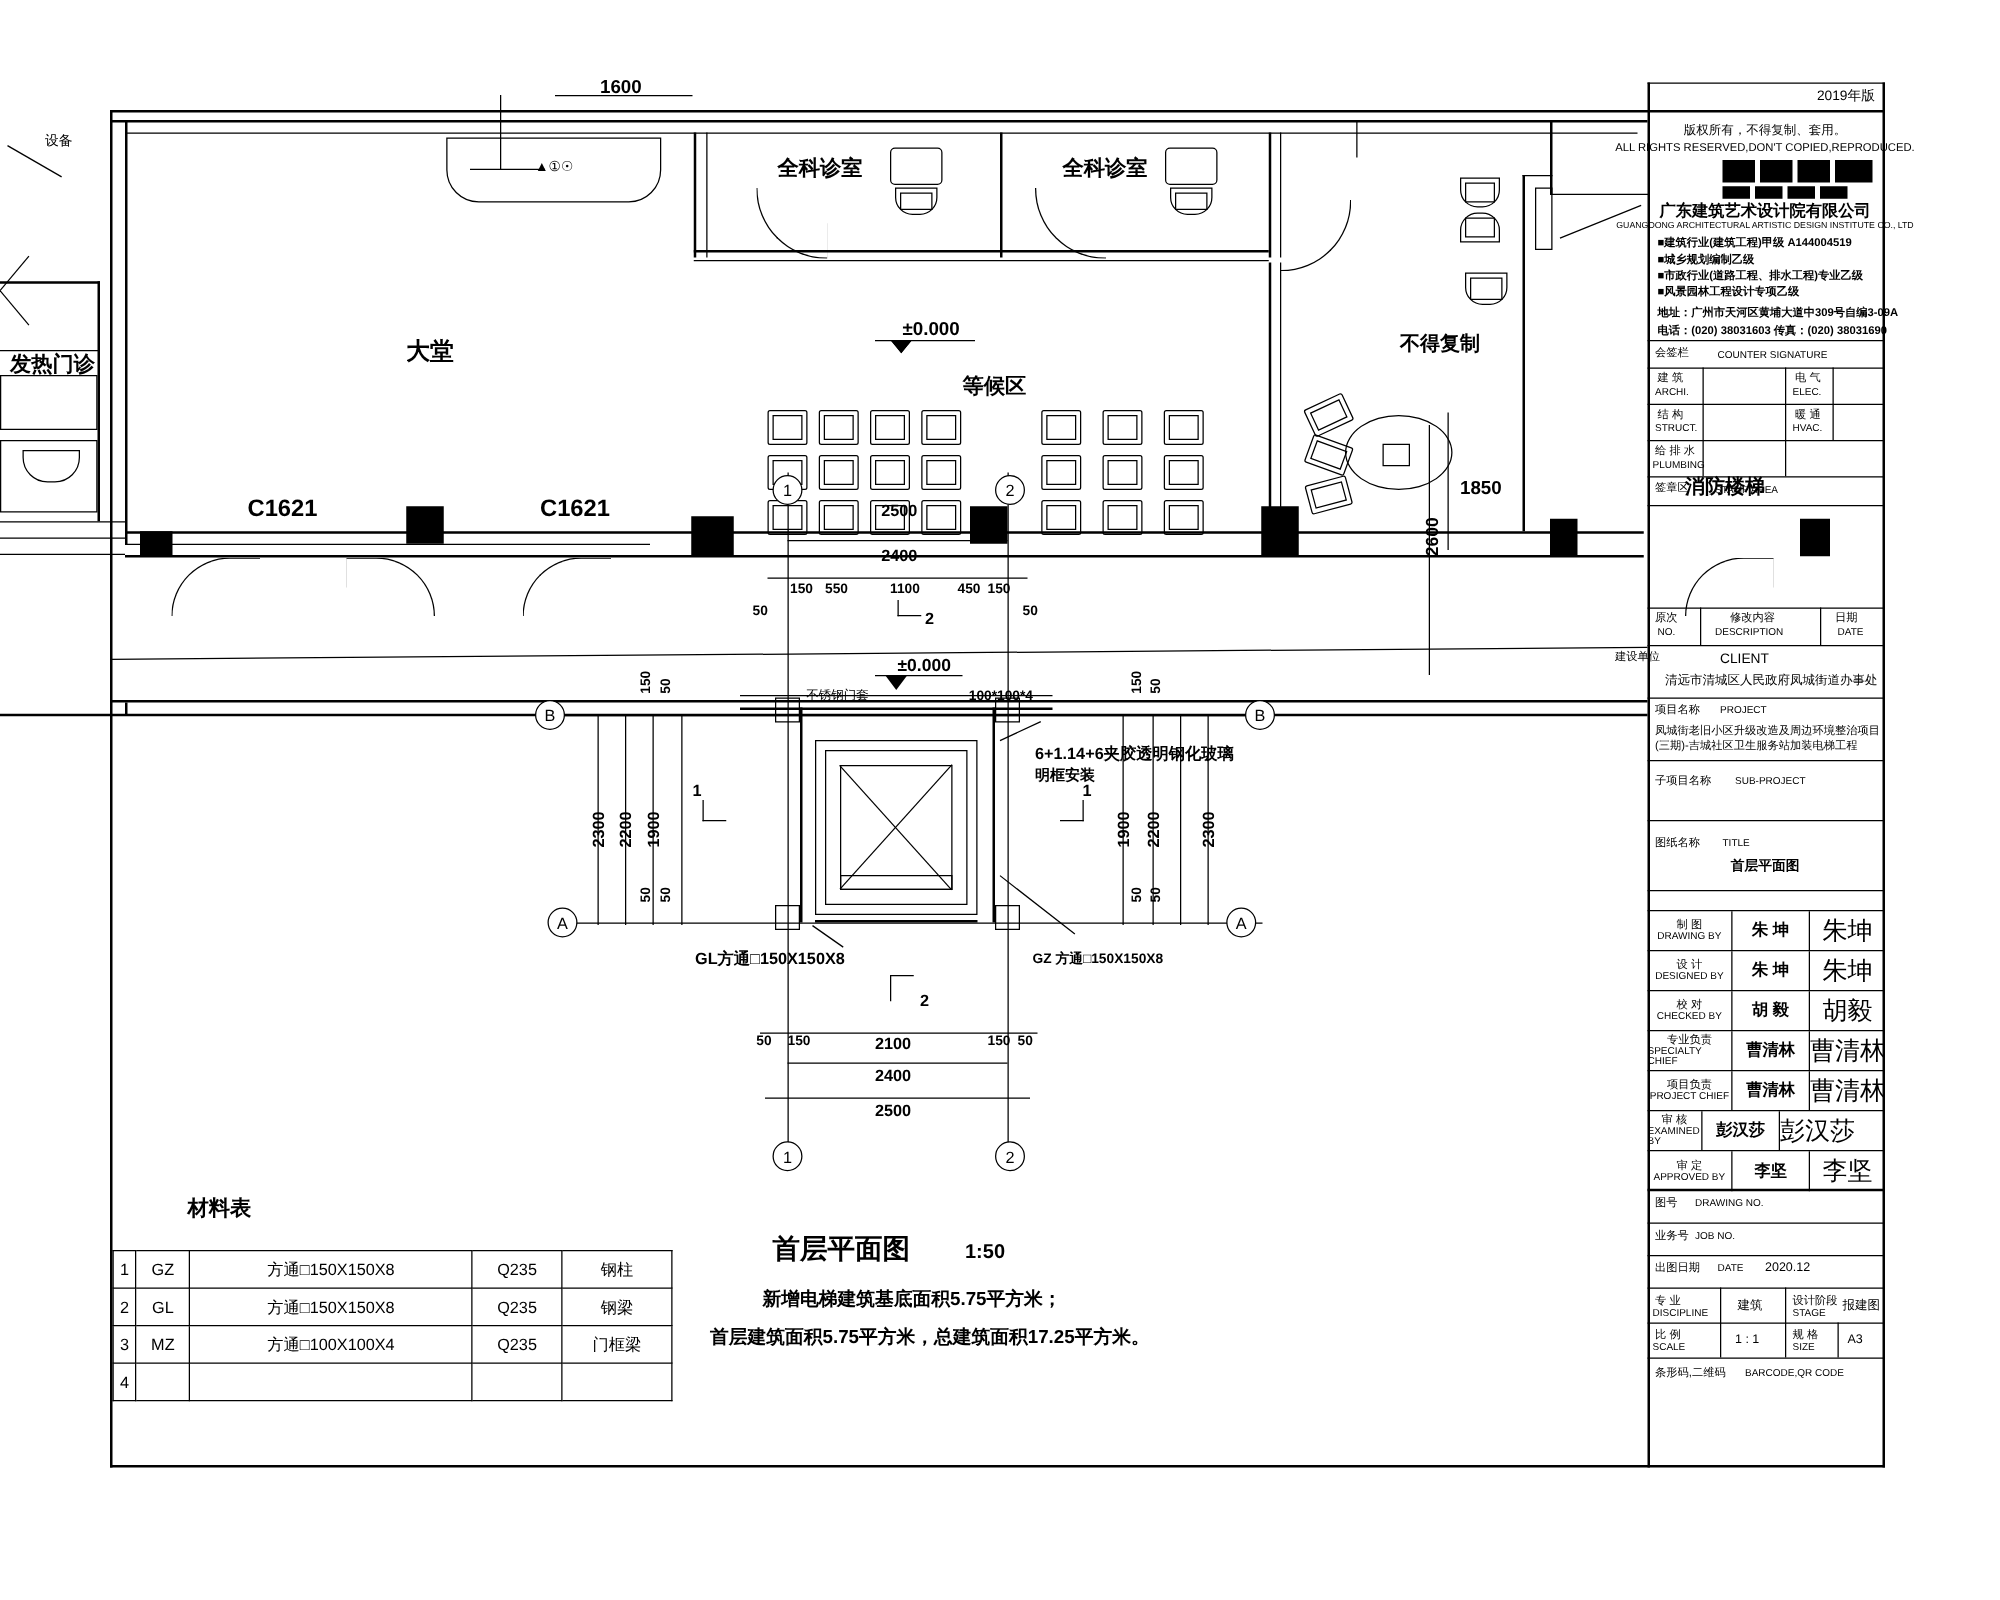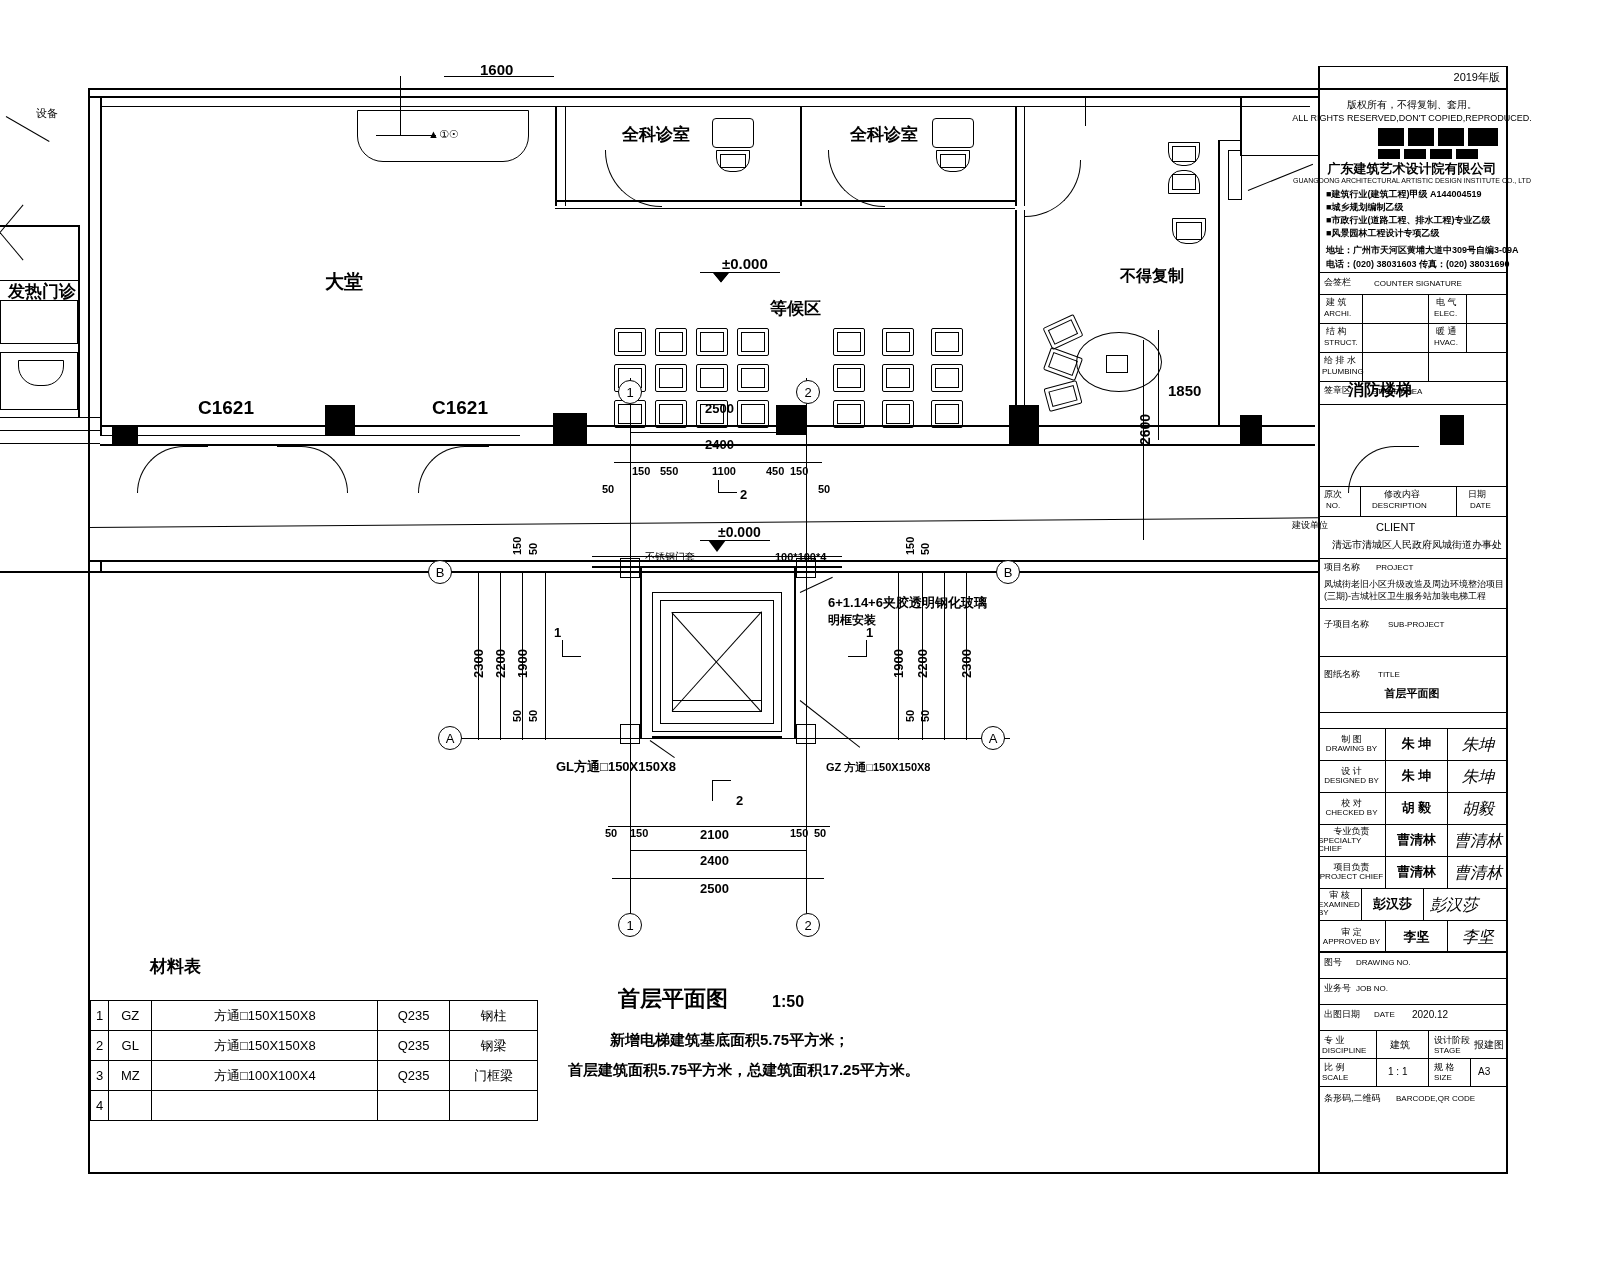"朱坤" .sig { font-size: 16px -> 20px; font-style: italic -> none }
